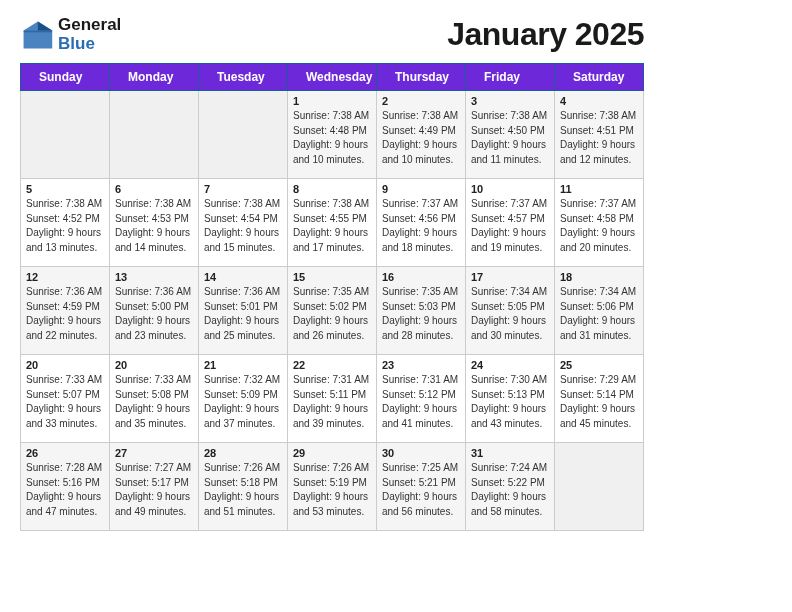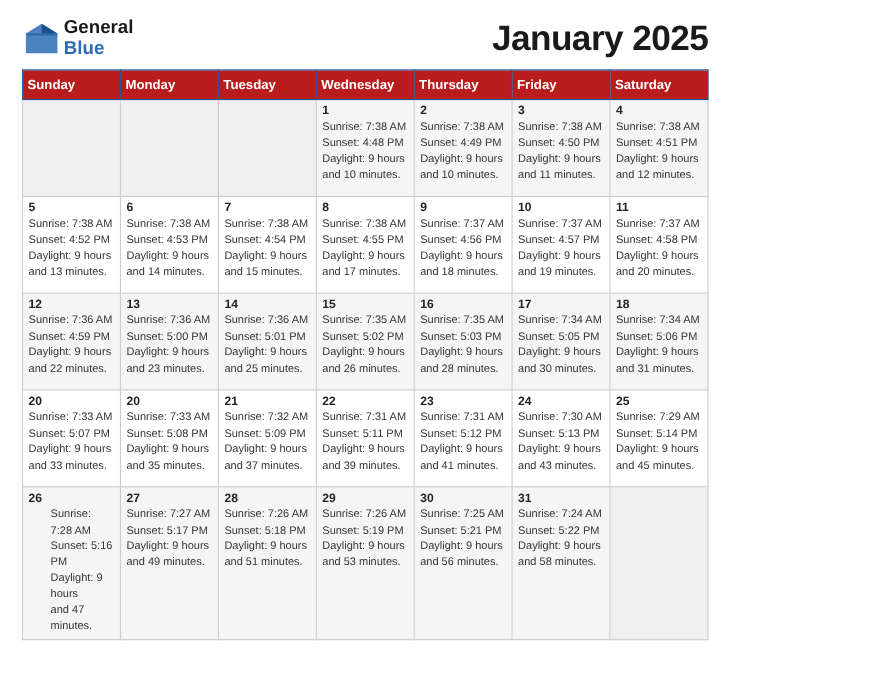"Sunday" thead tr th { background-color: #b91c1c -> #6d28d9; padding: 6px 4px -> 6px 18px }
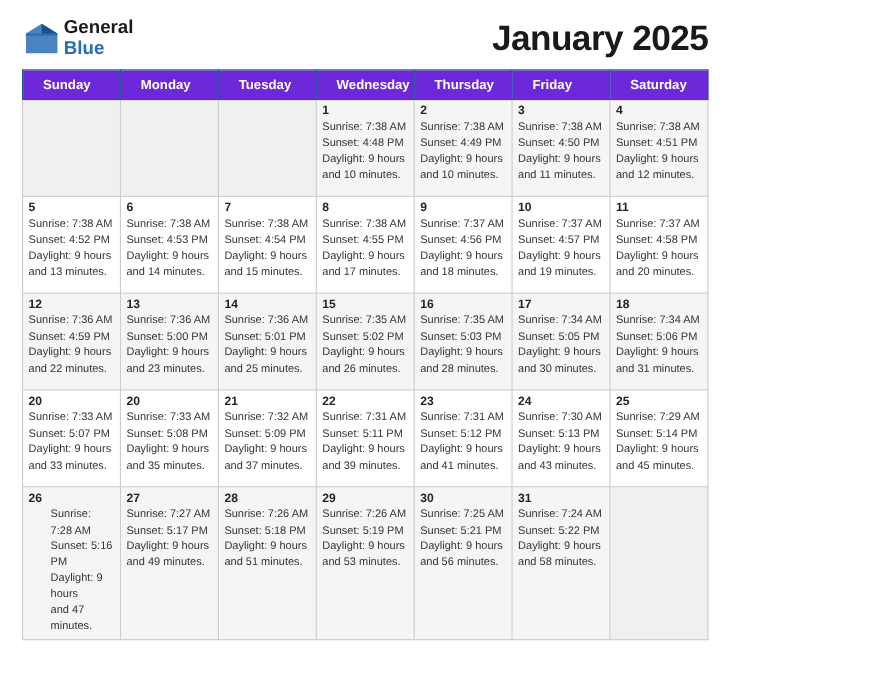"Sunrise: 7:28 AM" div.day-info { margin-left: 20px -> none }
